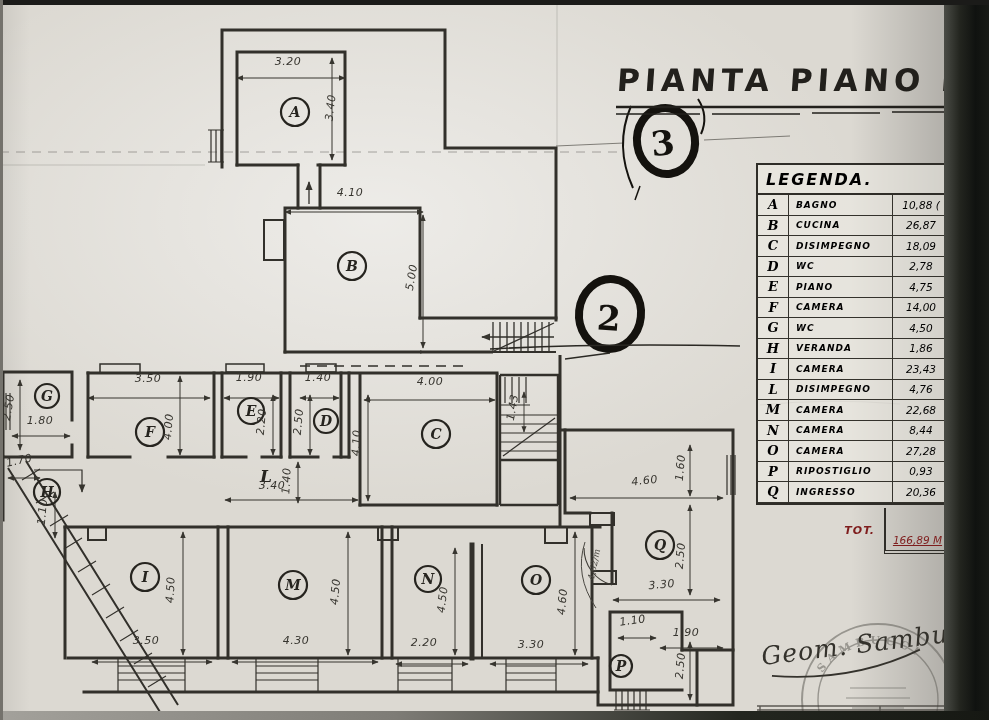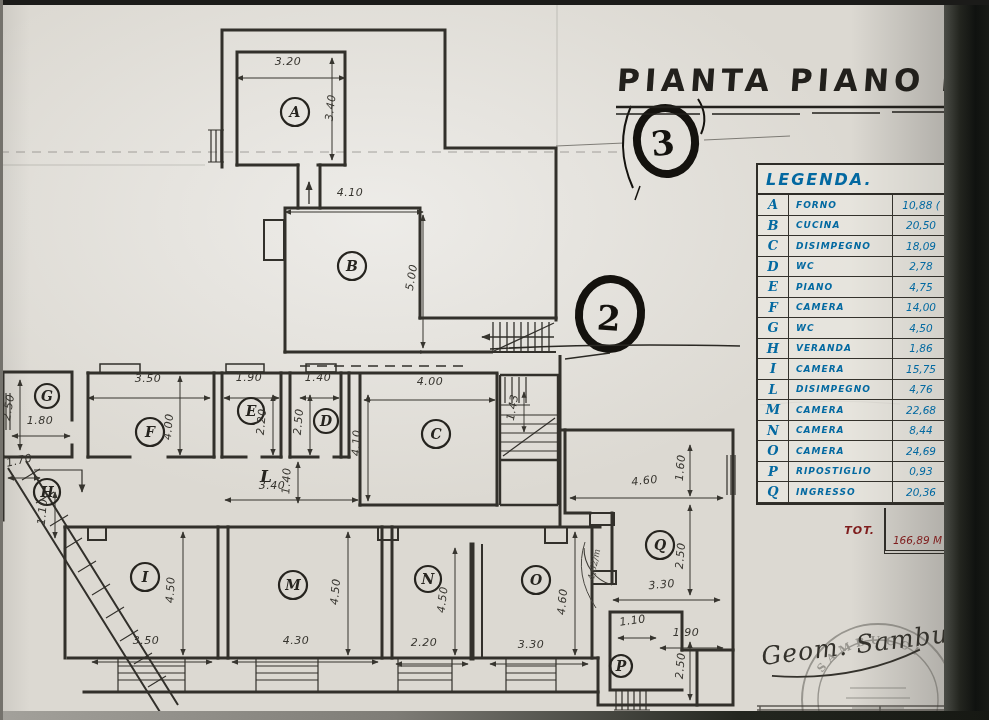"LEGENDA." .legend { color: #0369a1 -> #000000 }
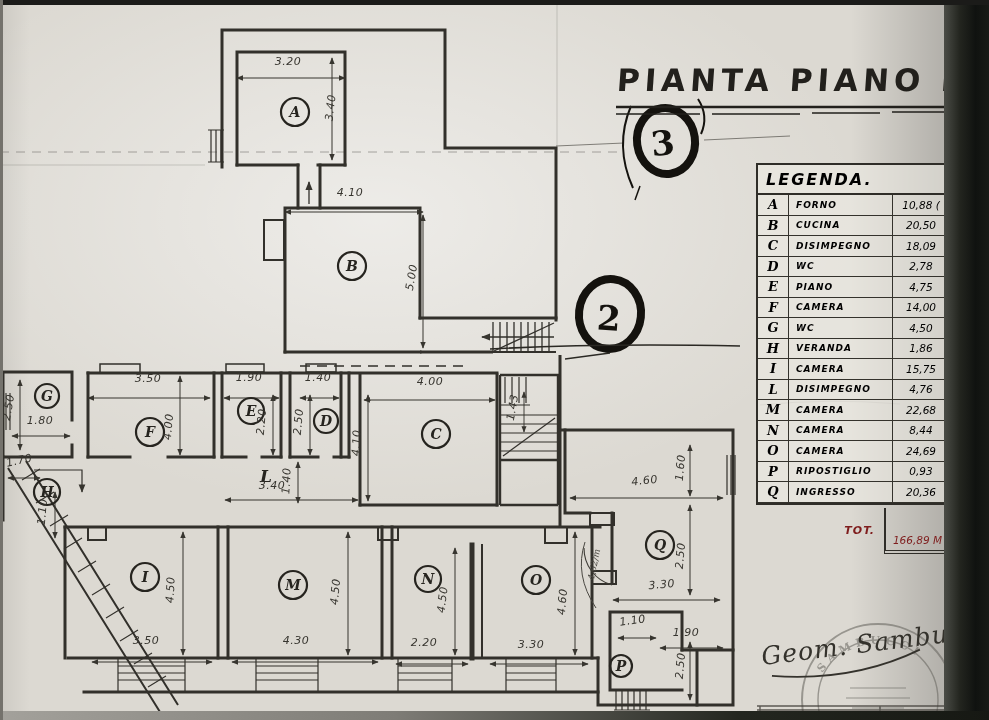"FORNO" span.lg-name { text: FORNO -> BAGNO }
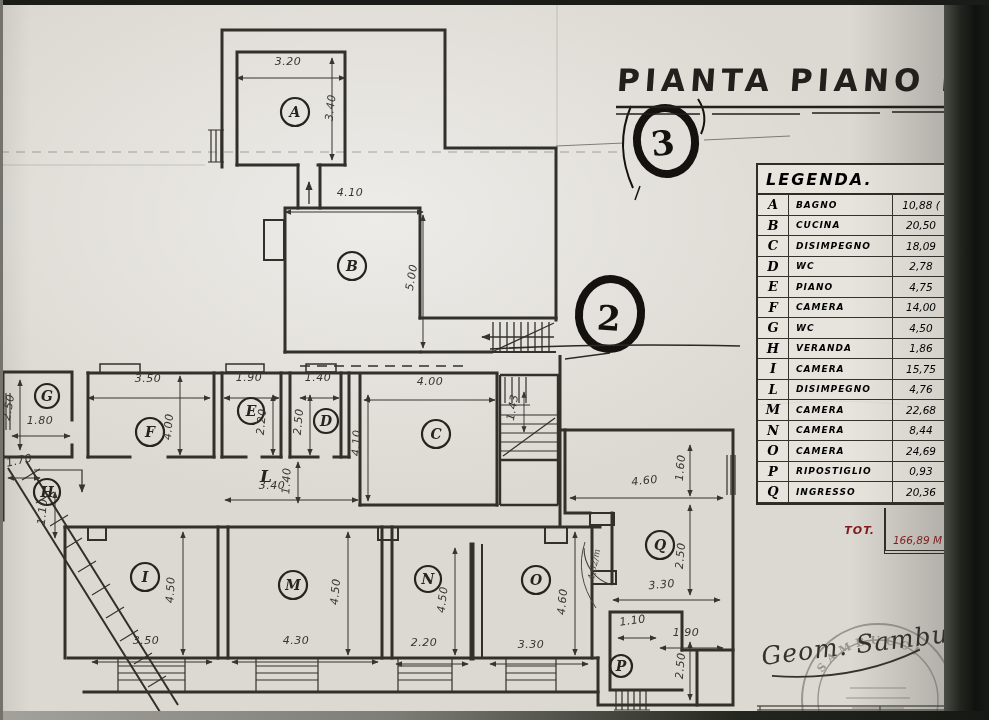"20,50" span.lg-value { text: 20,50 -> 26,87 }
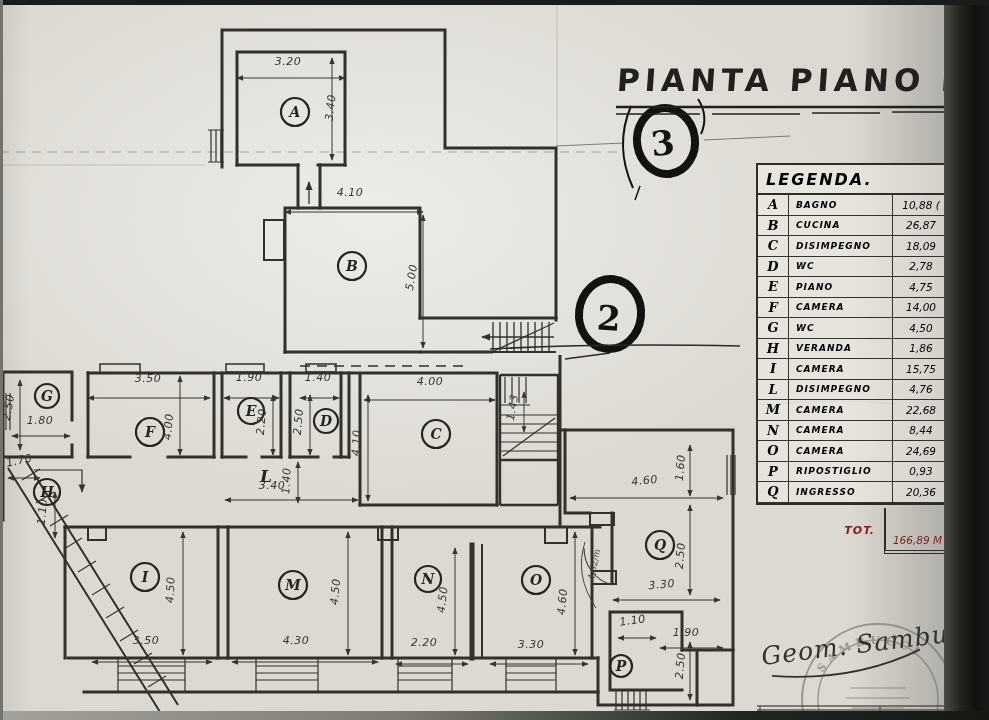"15,75" span.lg-value { text: 15,75 -> 23,43 }
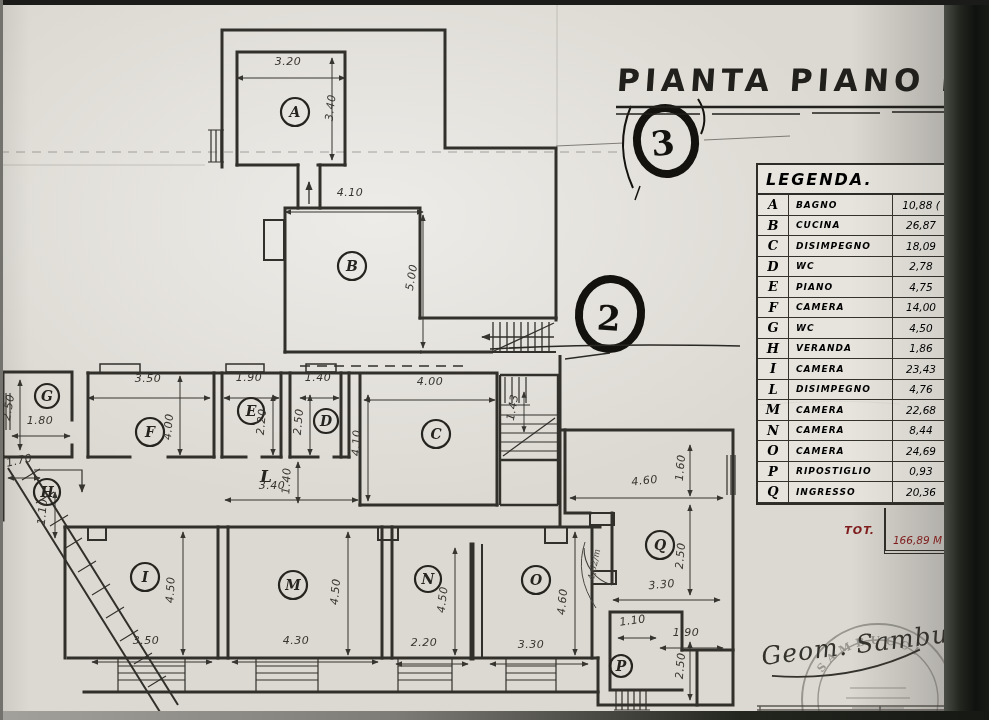"24,69" span.lg-value { text: 24,69 -> 27,28 }
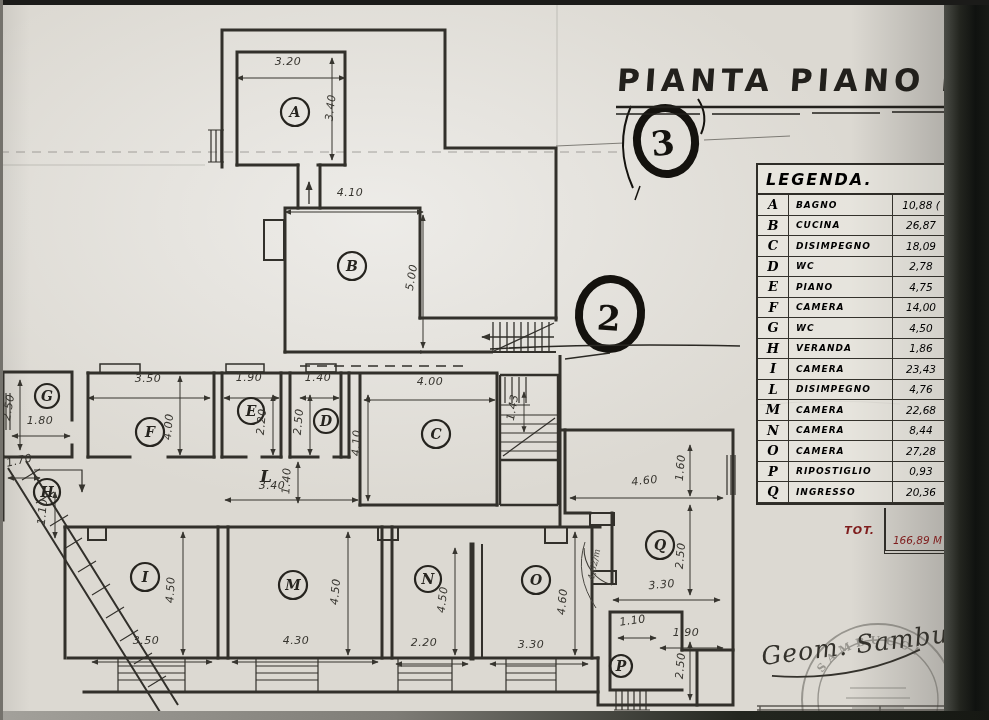"166,89 M" .lt-box { text-decoration: none -> underline }
